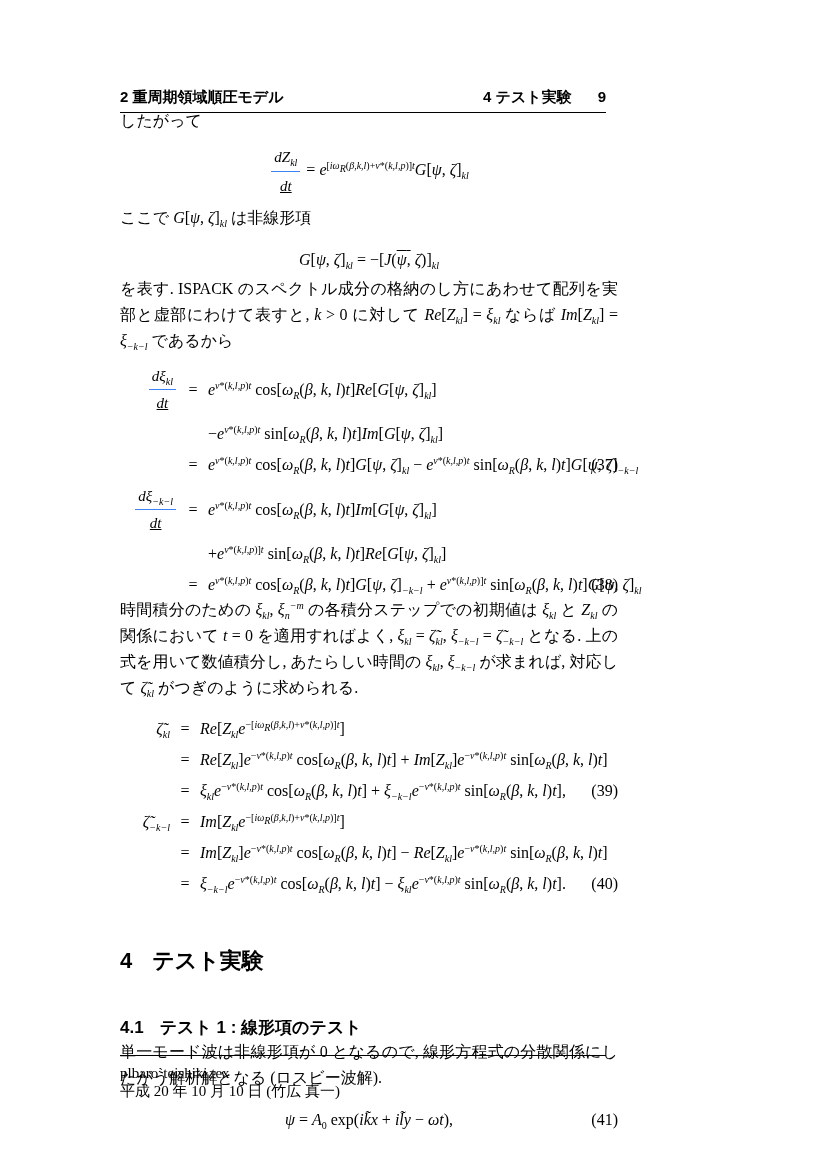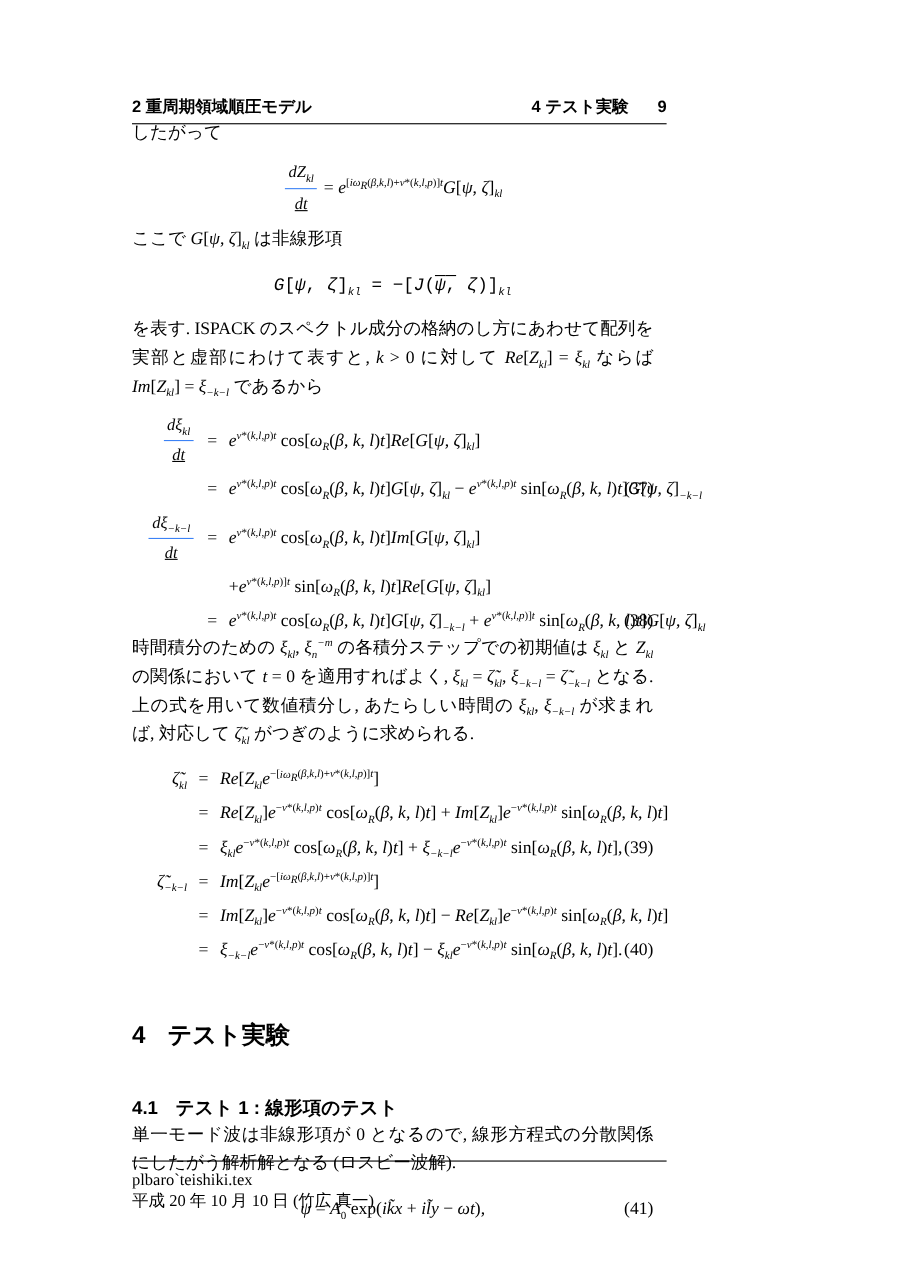"したがって" .bodycol { right: 128px -> 104px }
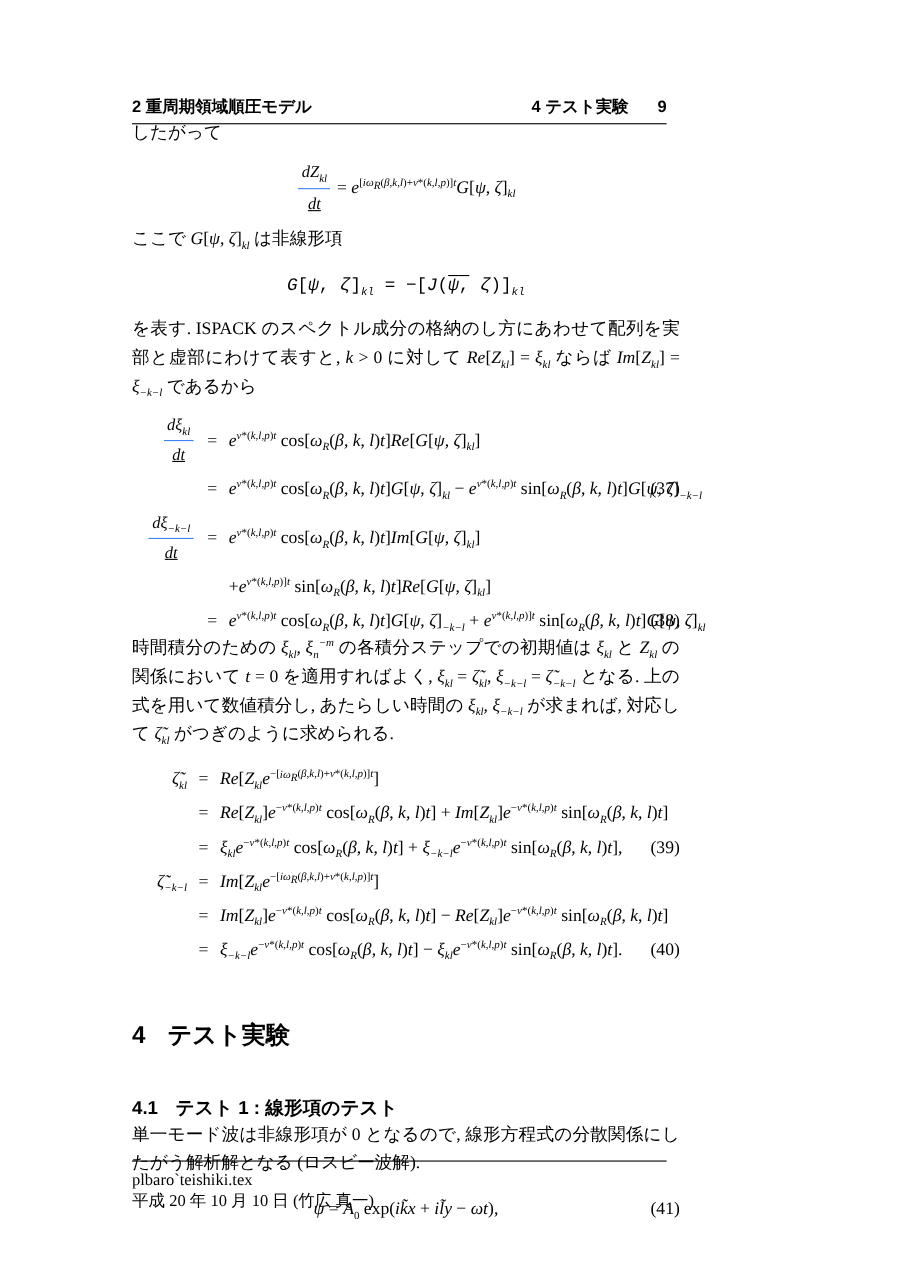"G[ψ, ζ]kl = −[J(ψ, ζ)]kl" .deq.ctr2 { font-family: Liberation Mono, monospace -> none; margin: 16px 0 14px 0 -> 16px 0 3px 0 }
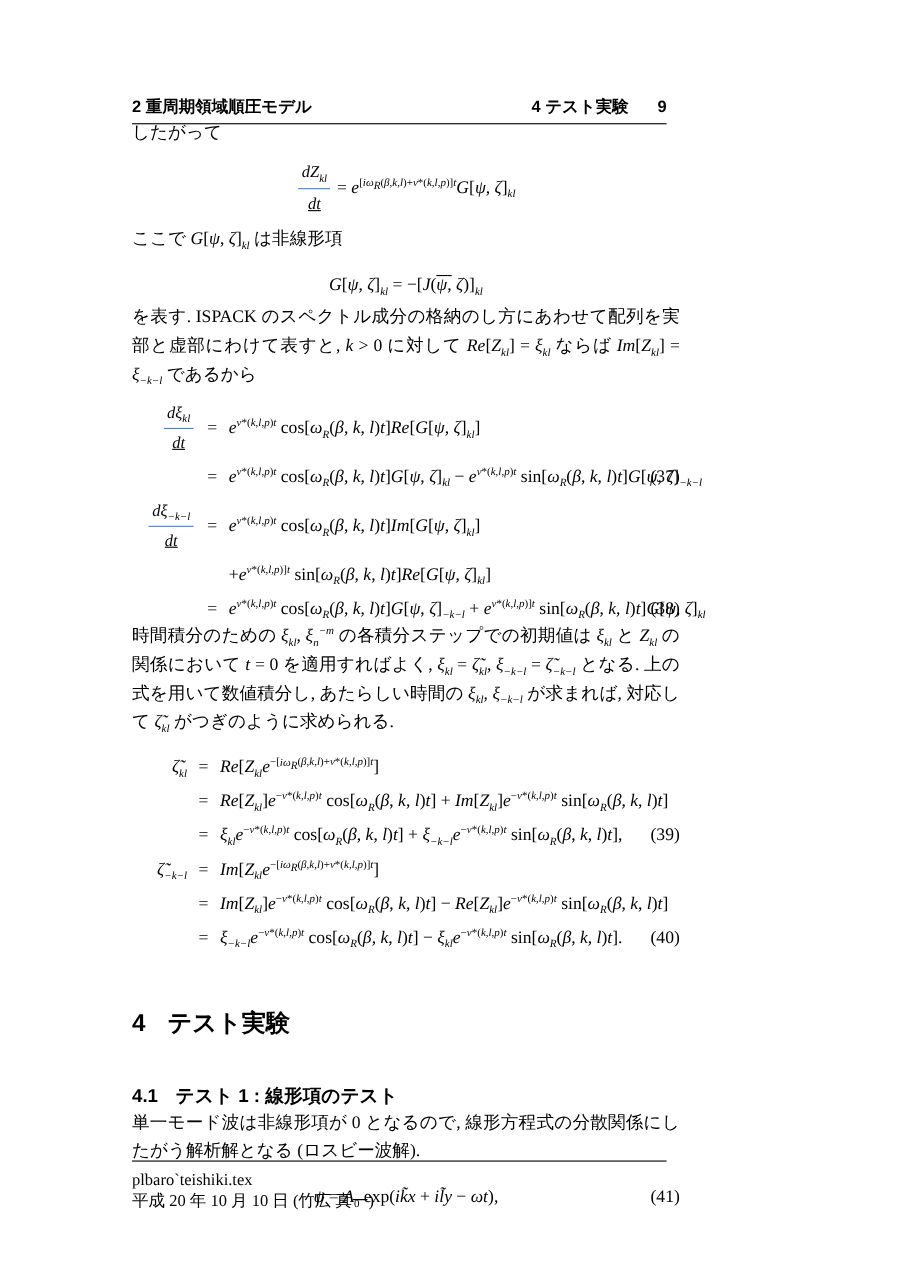"−eν*(k,l,p)t sin[ωR(β, k, l)t]Im[G[ψ," div.eqrow { html: none -> <div> <span></span> <span></span> <span>−<i>e</i><sup><i>ν</i>*(<i>k</i>,<i>l</i>,<i>p</i>)<i>t</i></sup> sin[<i>ω<sub>R</sub></i>(<i>β</i>, <i>k</i>, <i>l</i>)<i>t</i>]<i>Im</i>[<i>G</i>[<i>ψ</i>, <i>ζ</i>]<sub><i>kl</i></sub>]</span> </div> }
